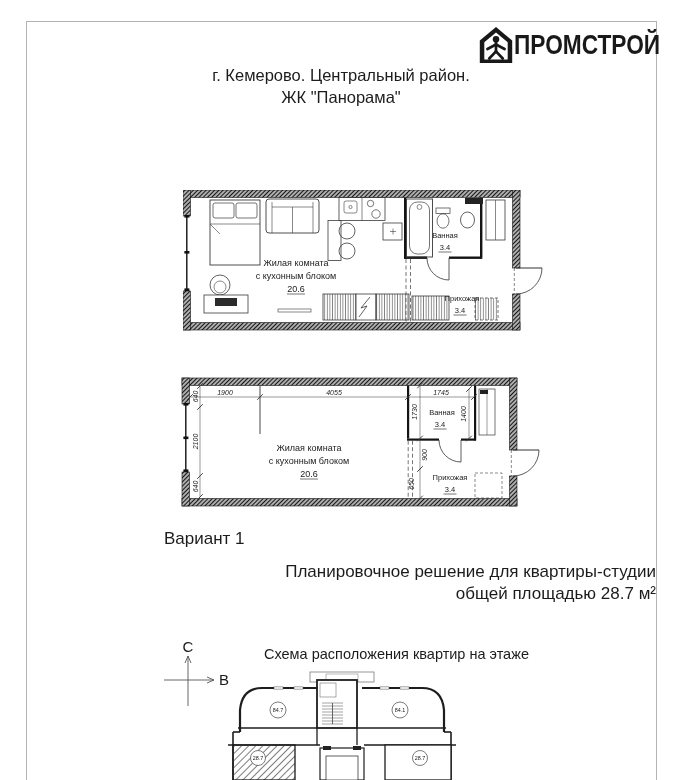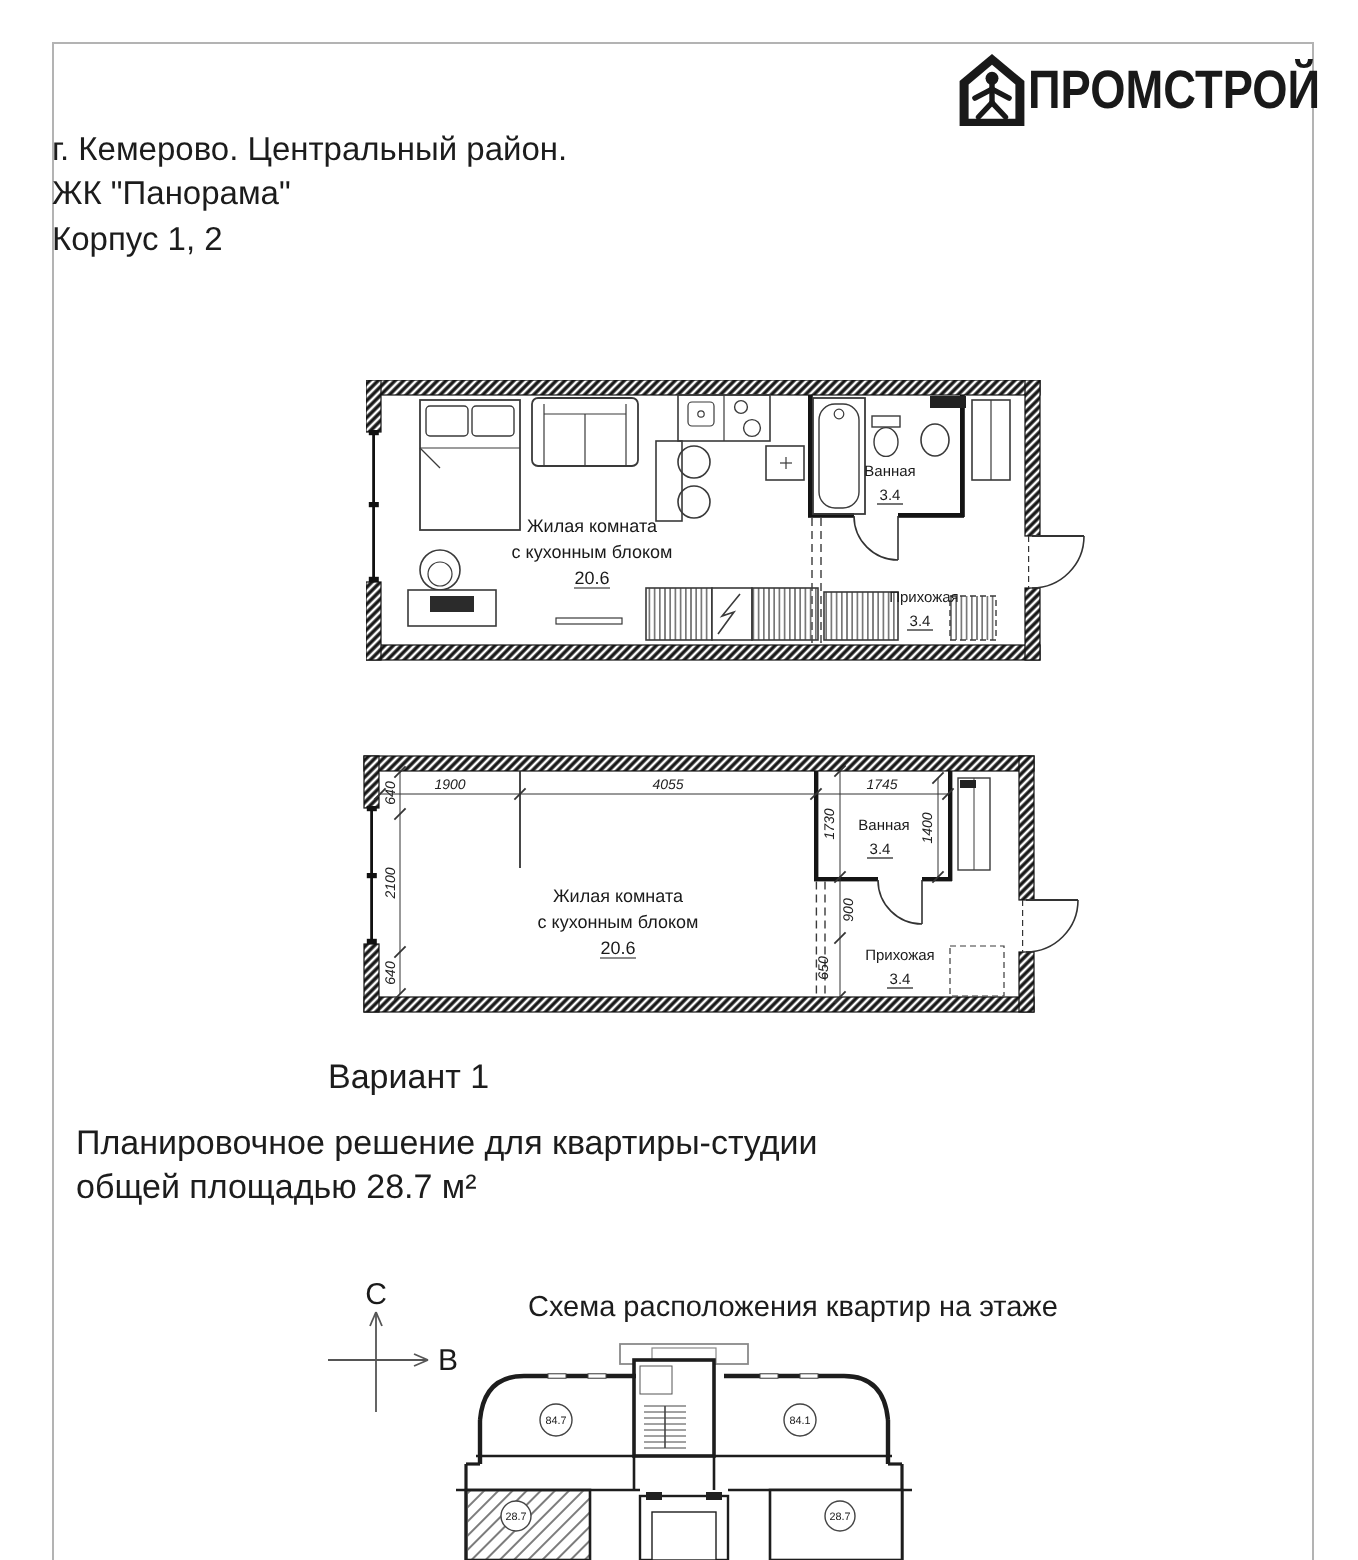"г. Кемерово. Центральный район." .hdr { text-align: left -> center }
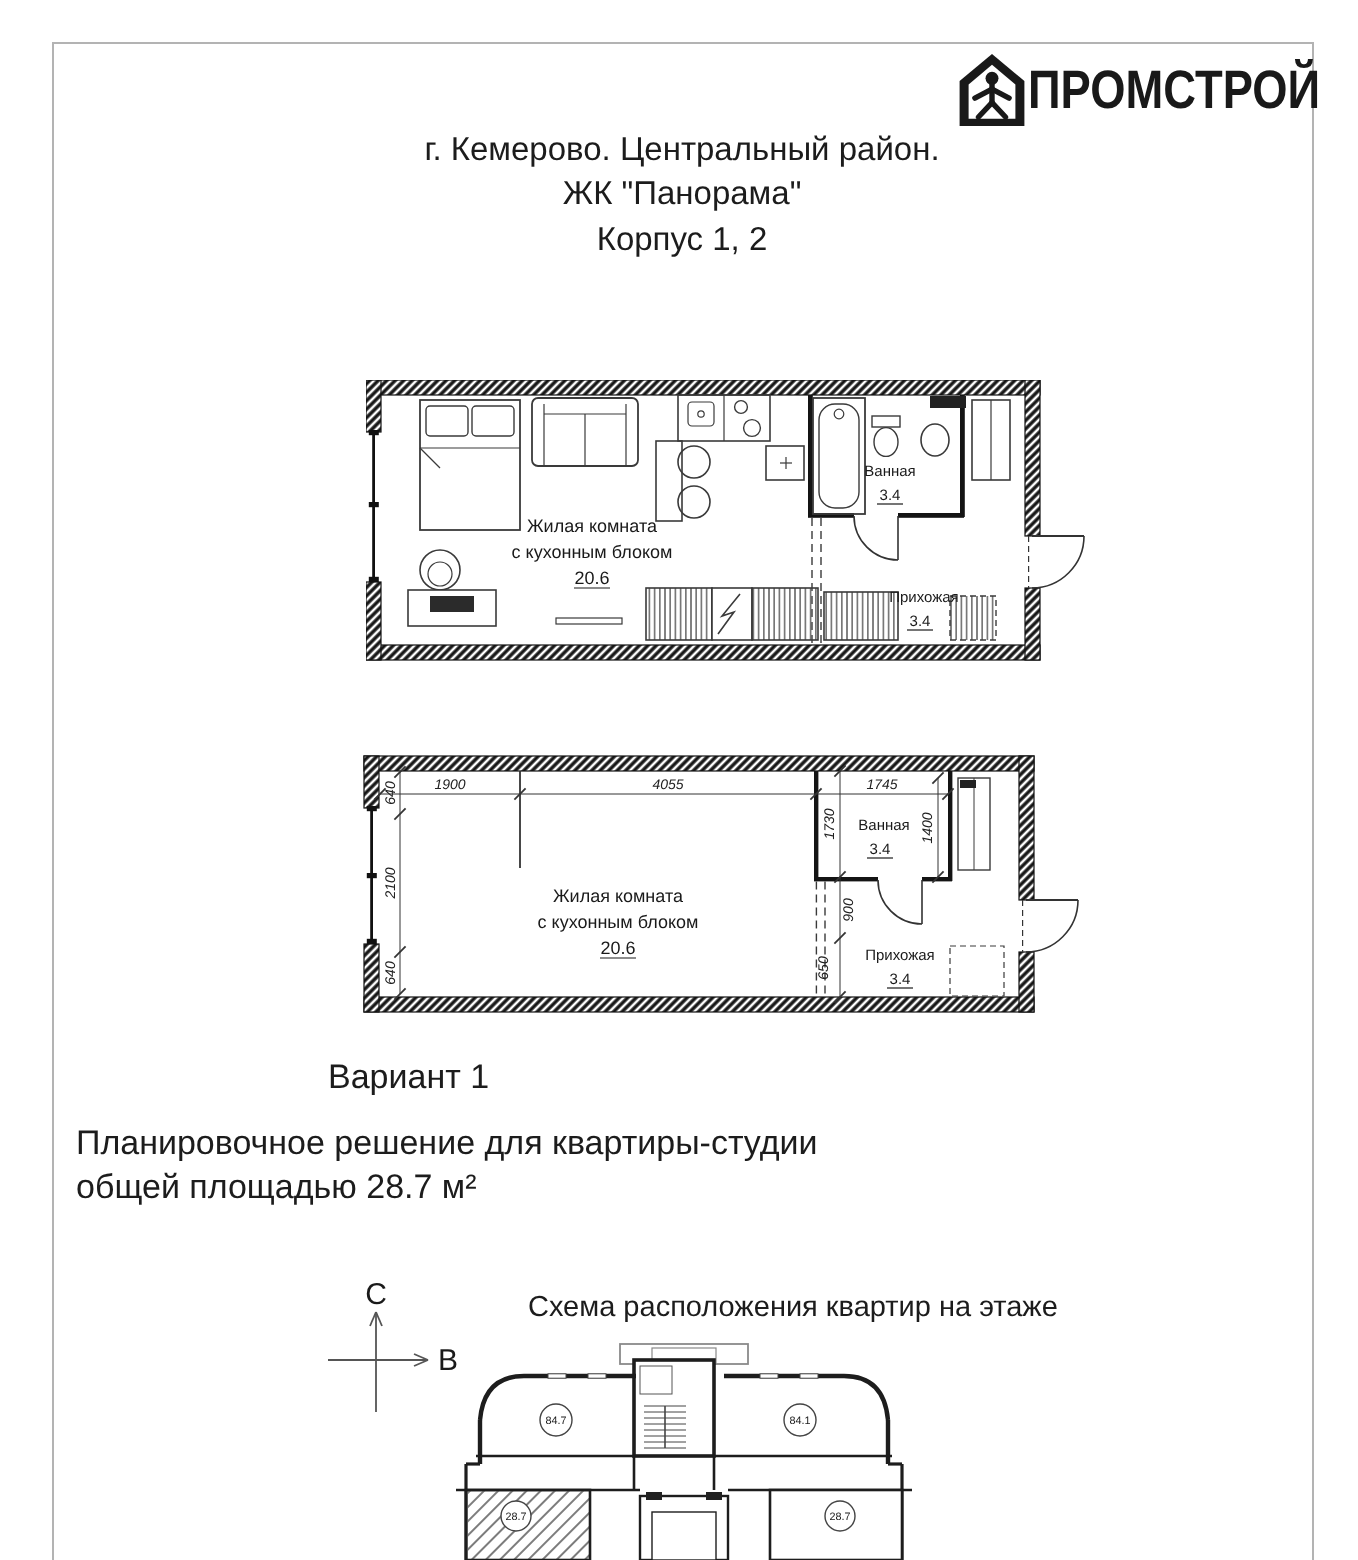"Корпус 1, 2" div { html: <div>Корпус 1, 2</div> -> none }
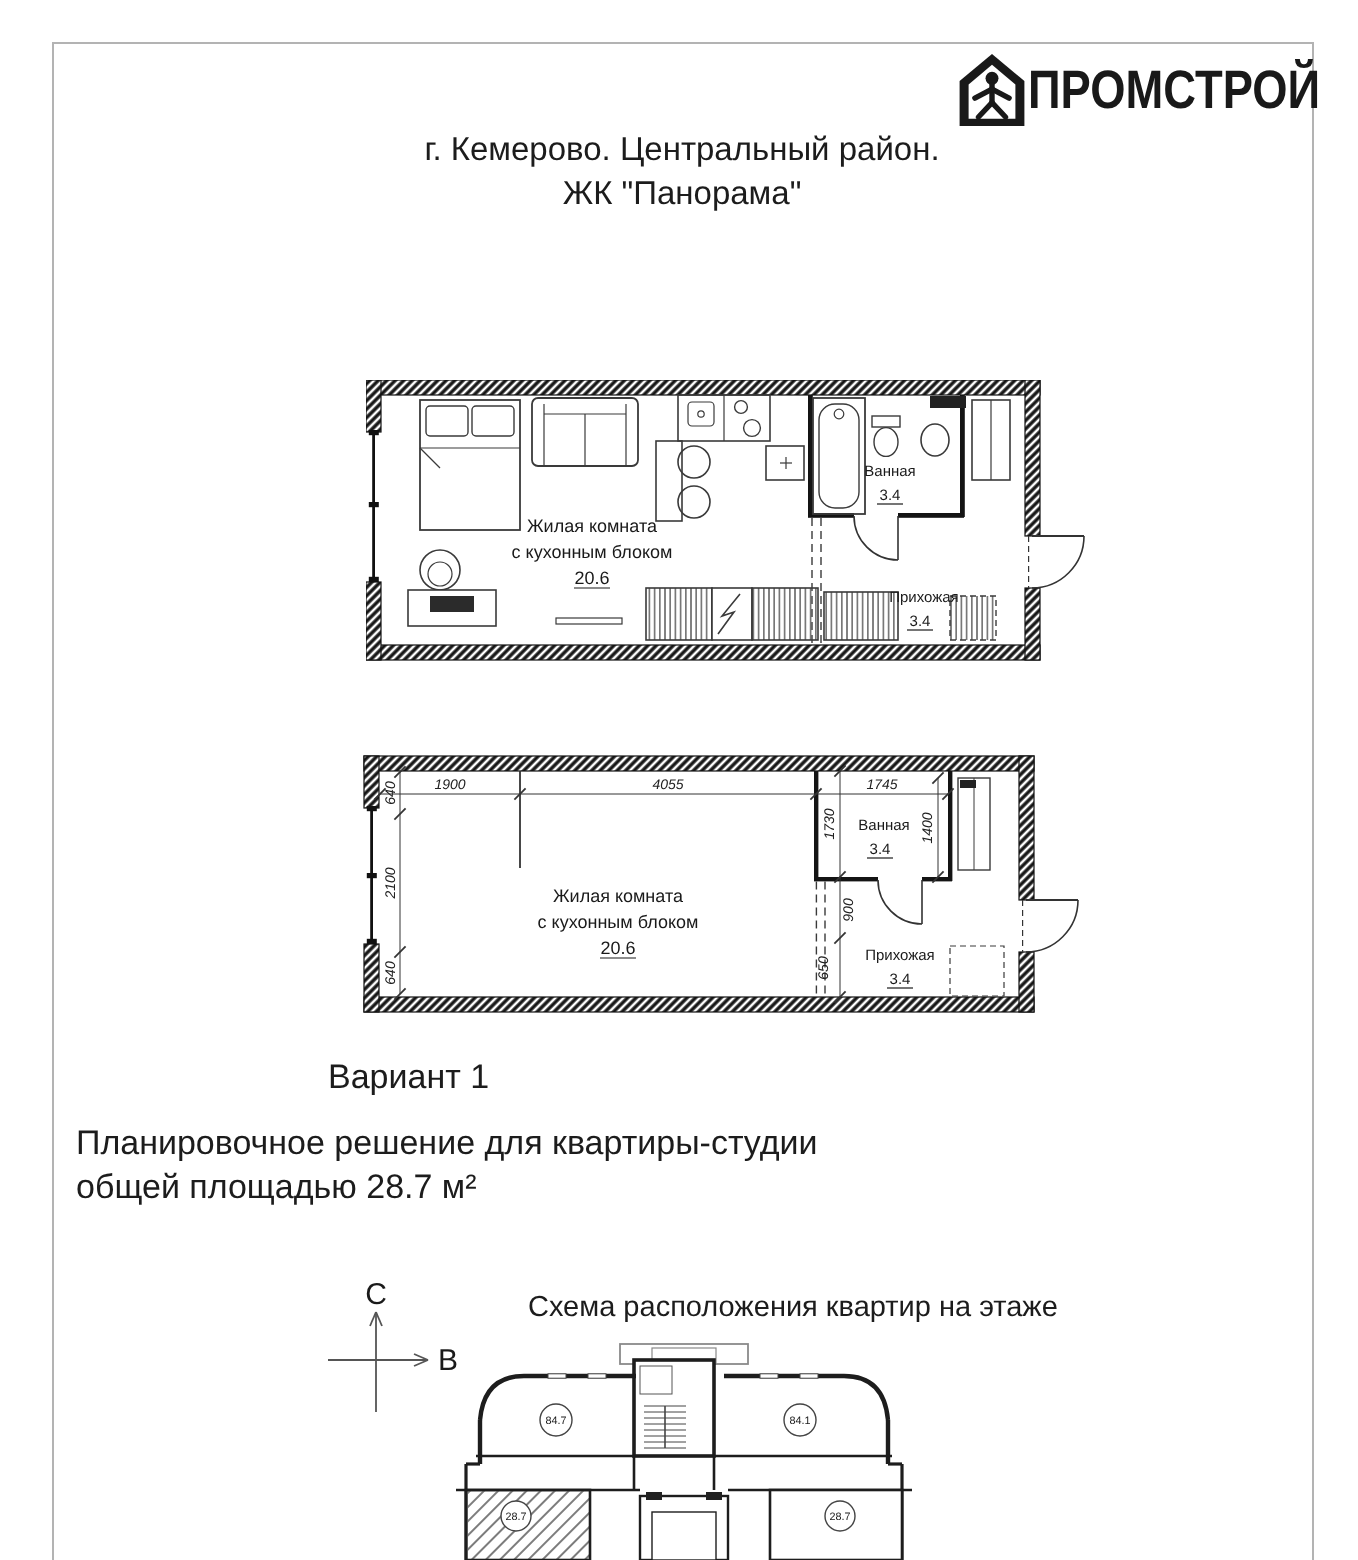"Планировочное решение для" .desc { margin-left: 12px -> none; text-align: left -> right }
